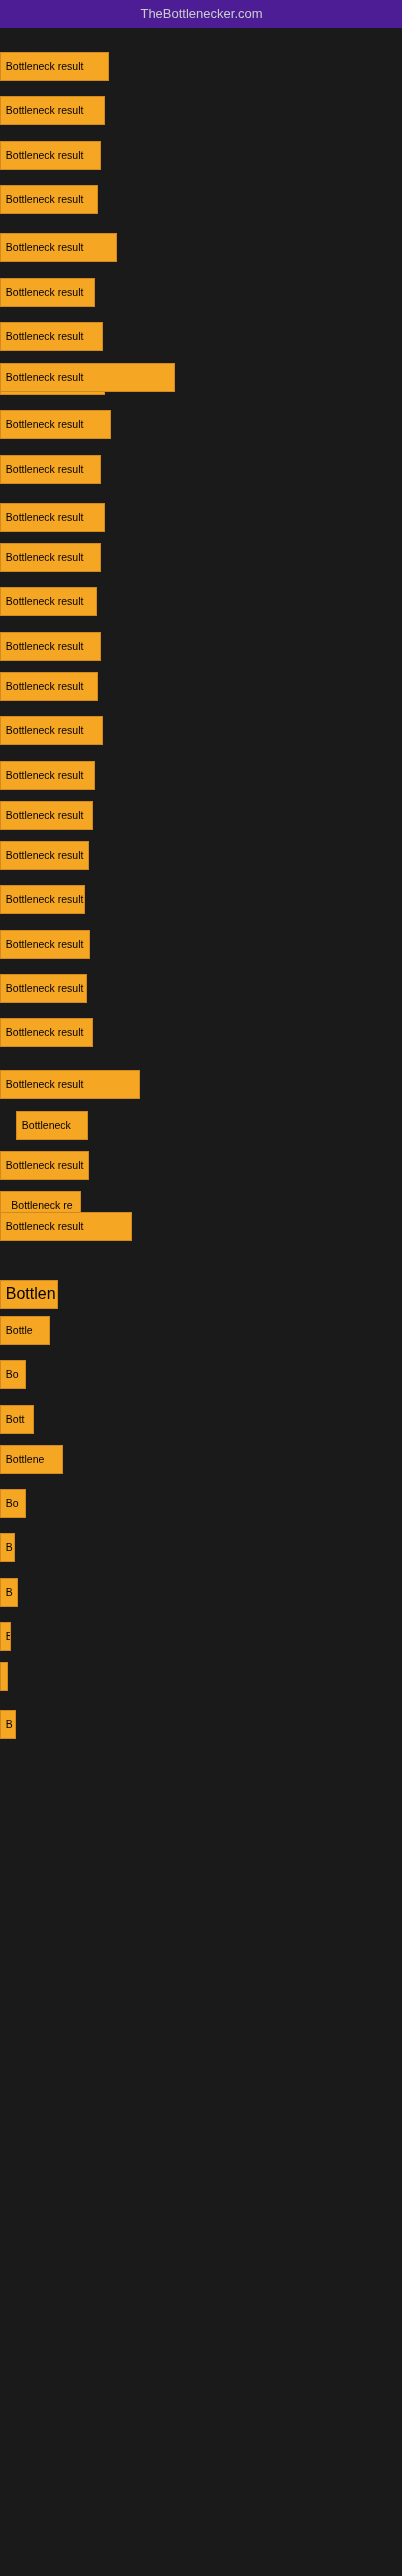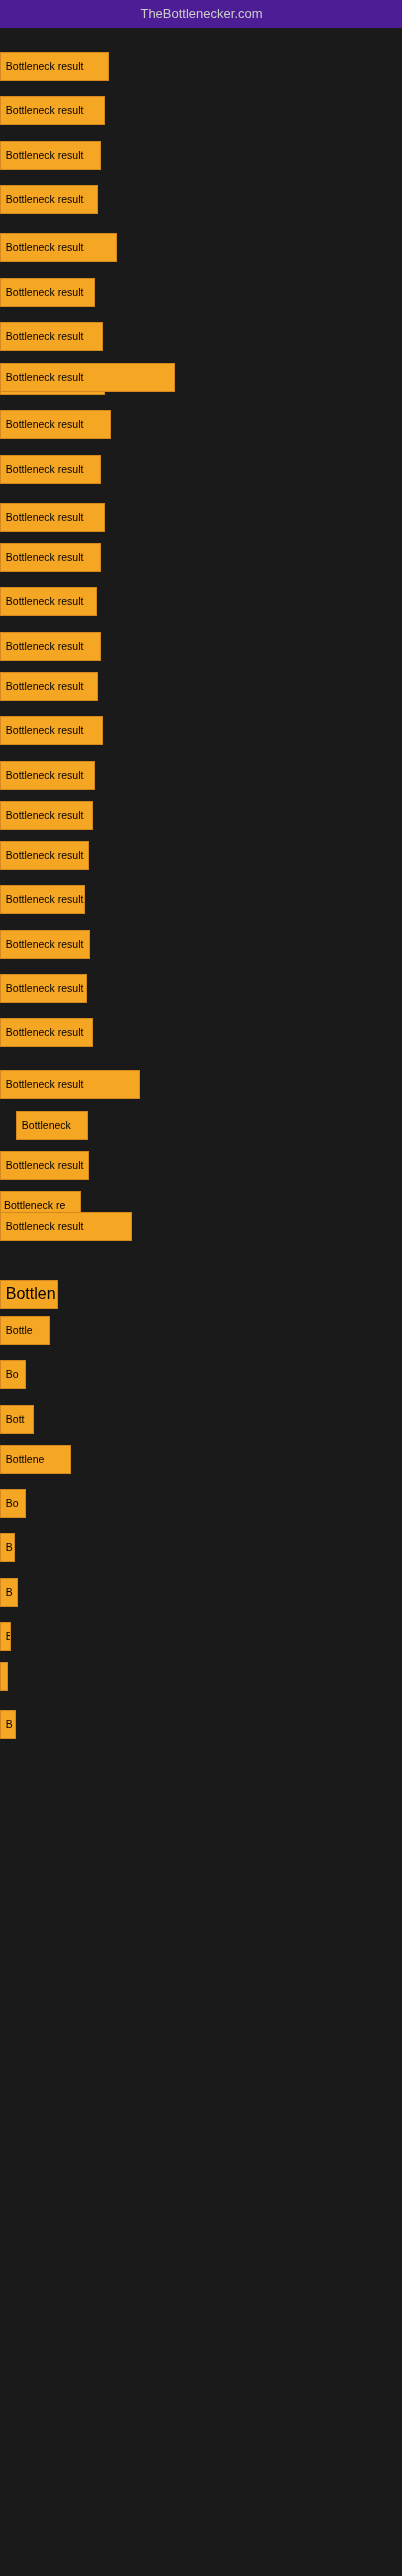"Bottleneck re" div { justify-content: none -> center }
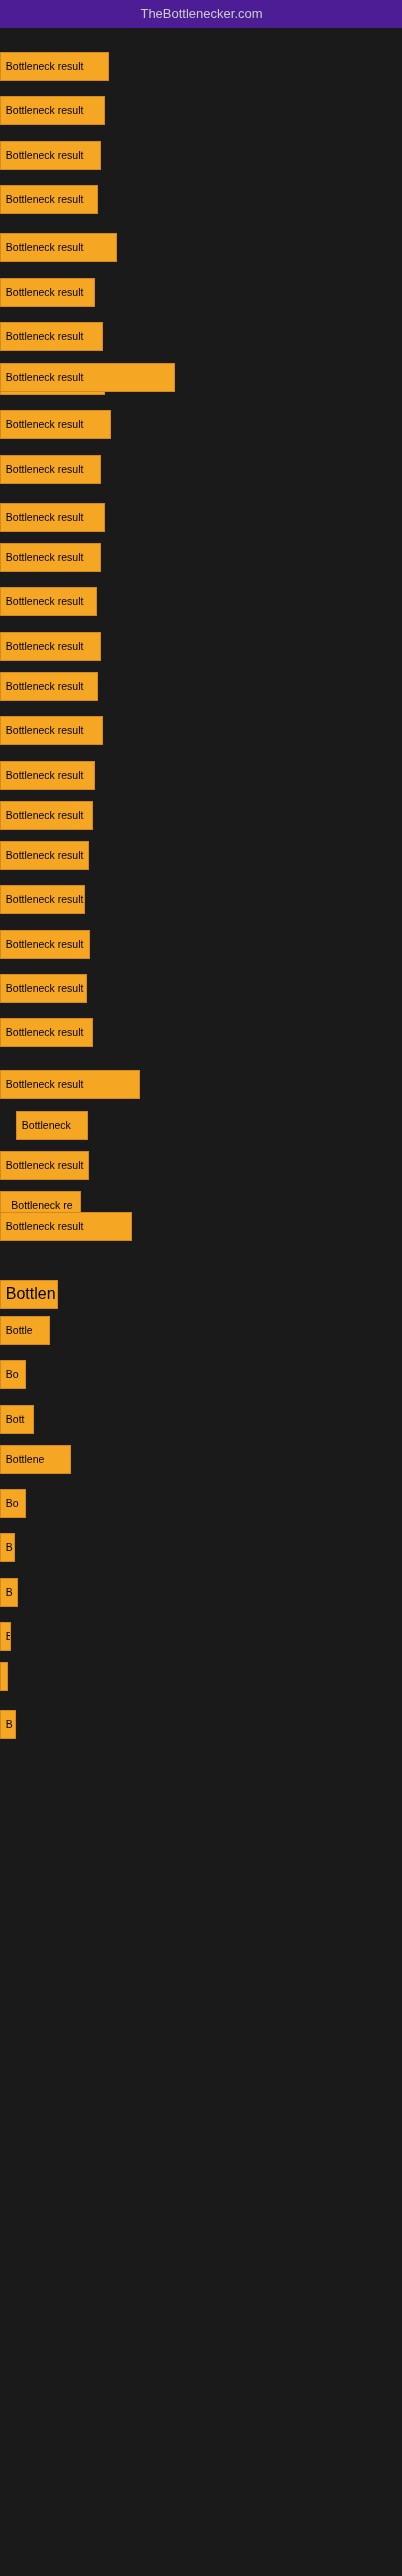"Bottlene" div { width: 71px -> 63px }
